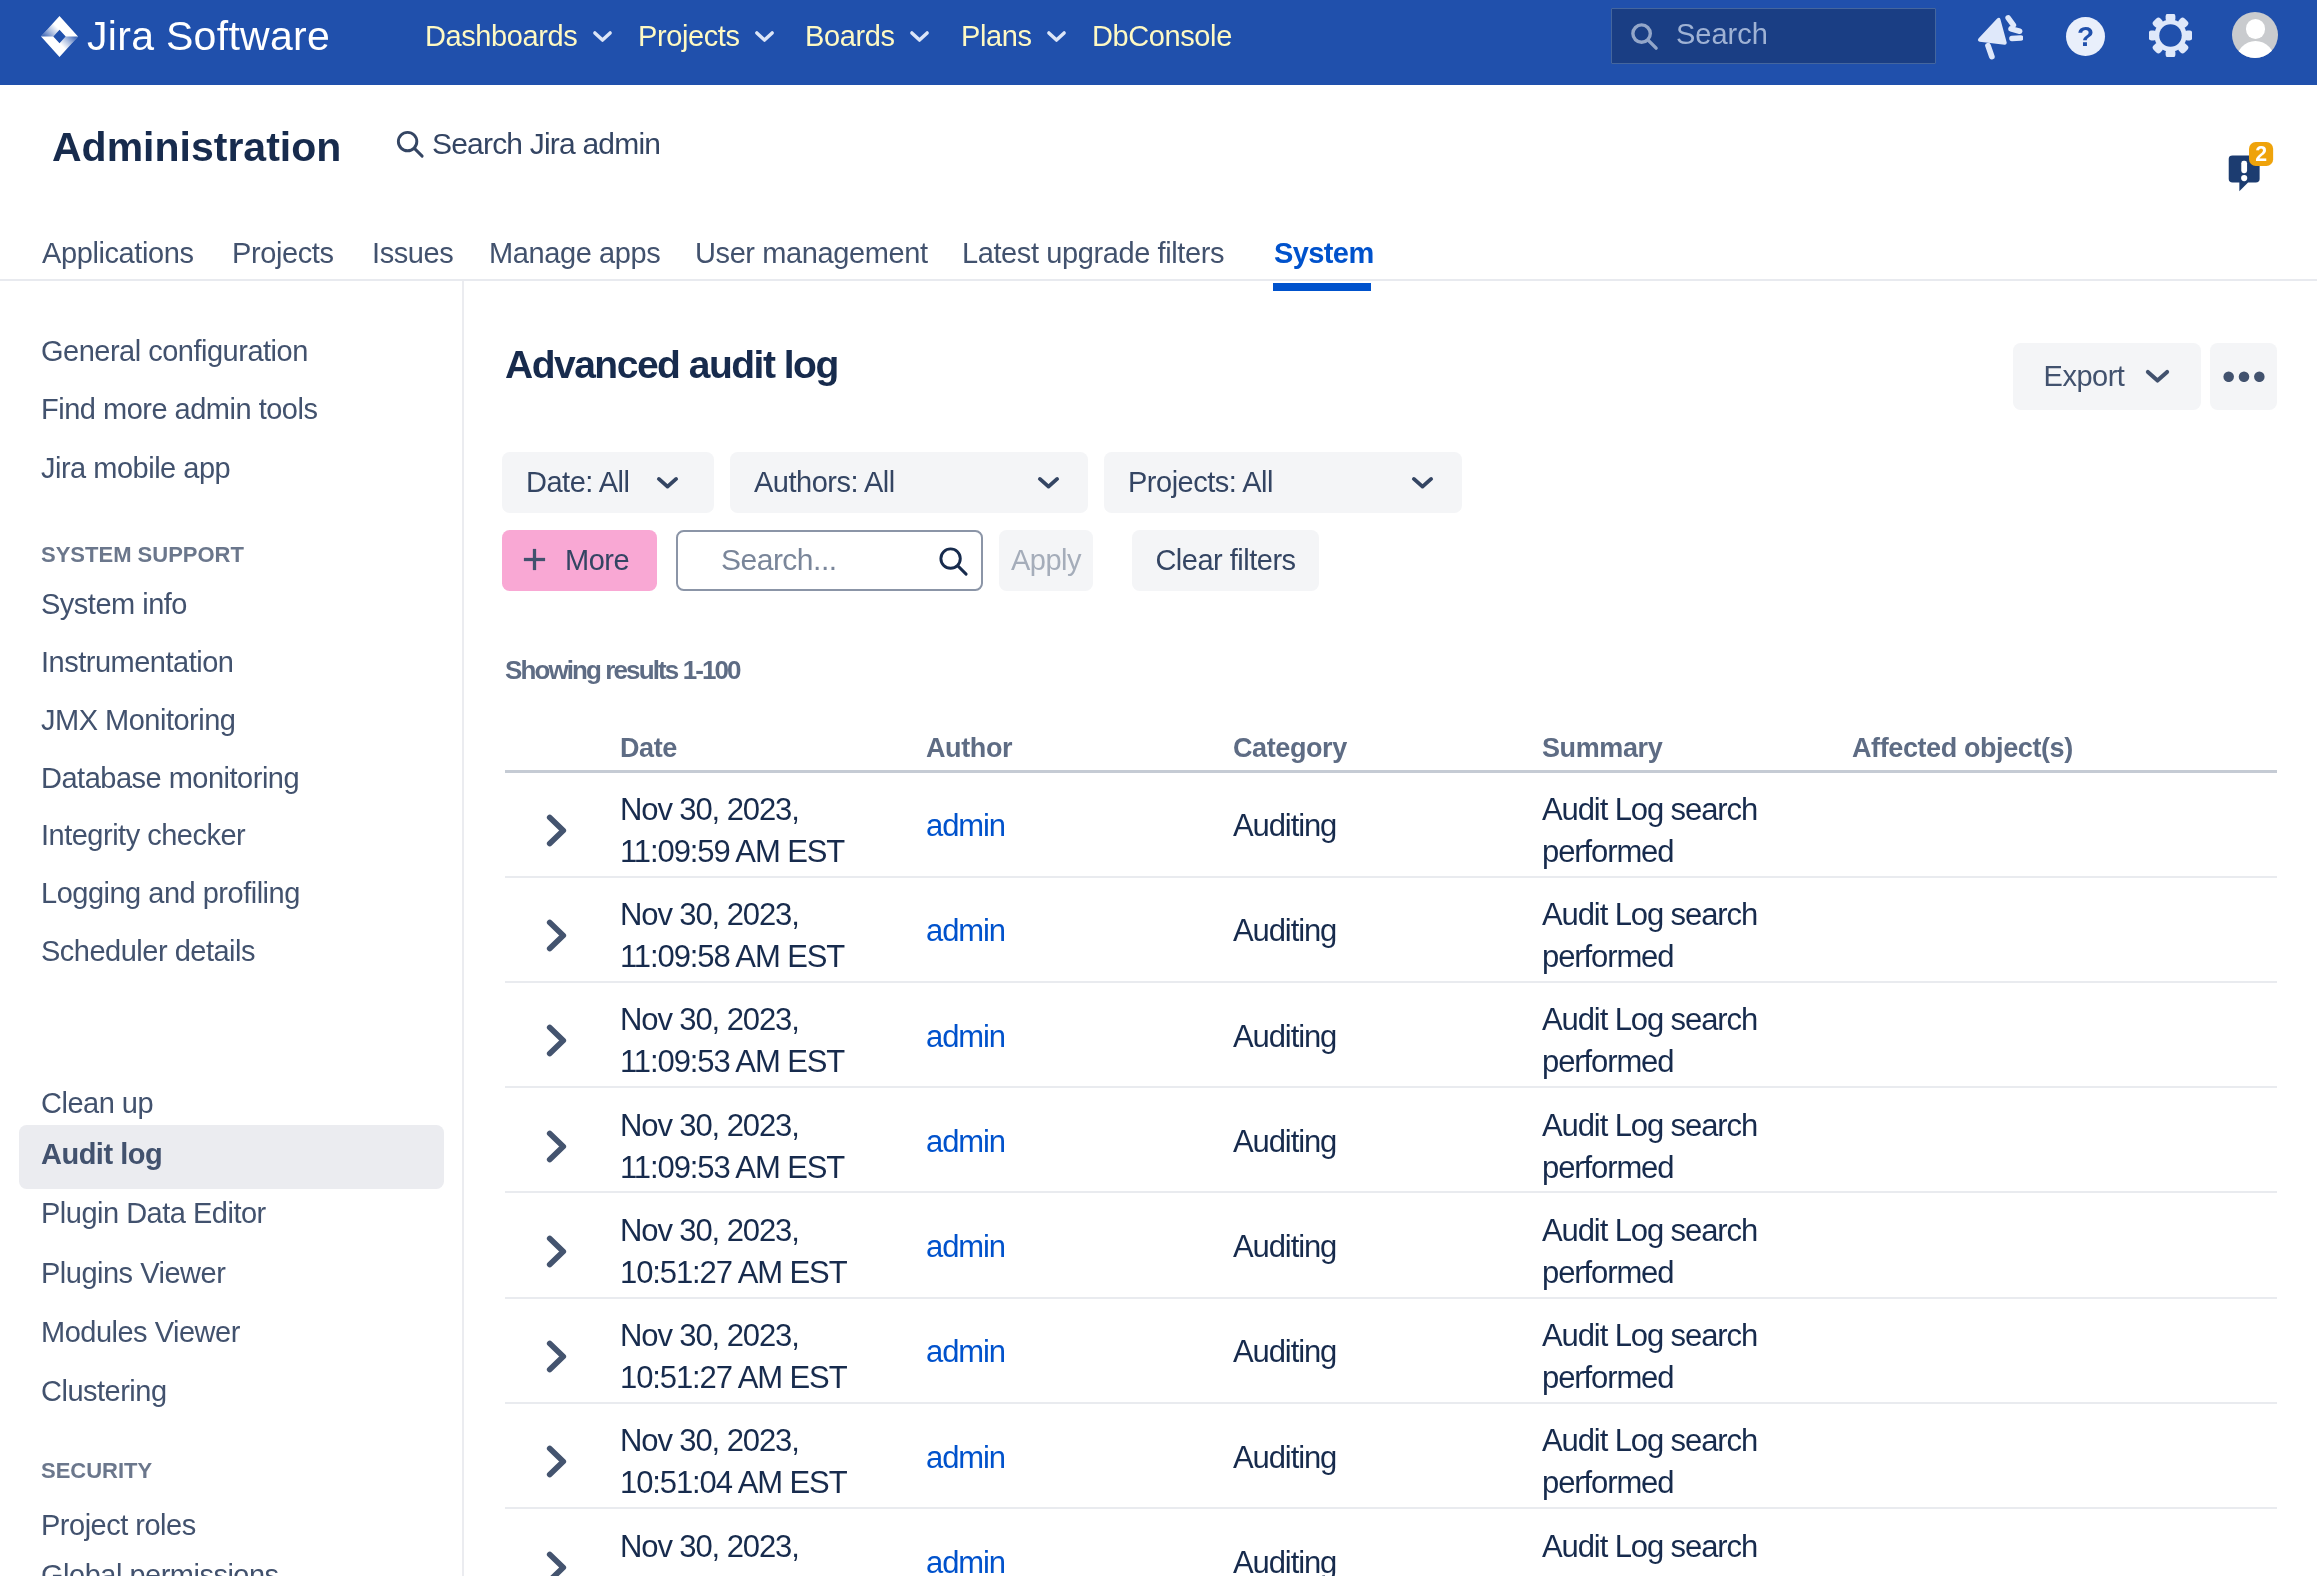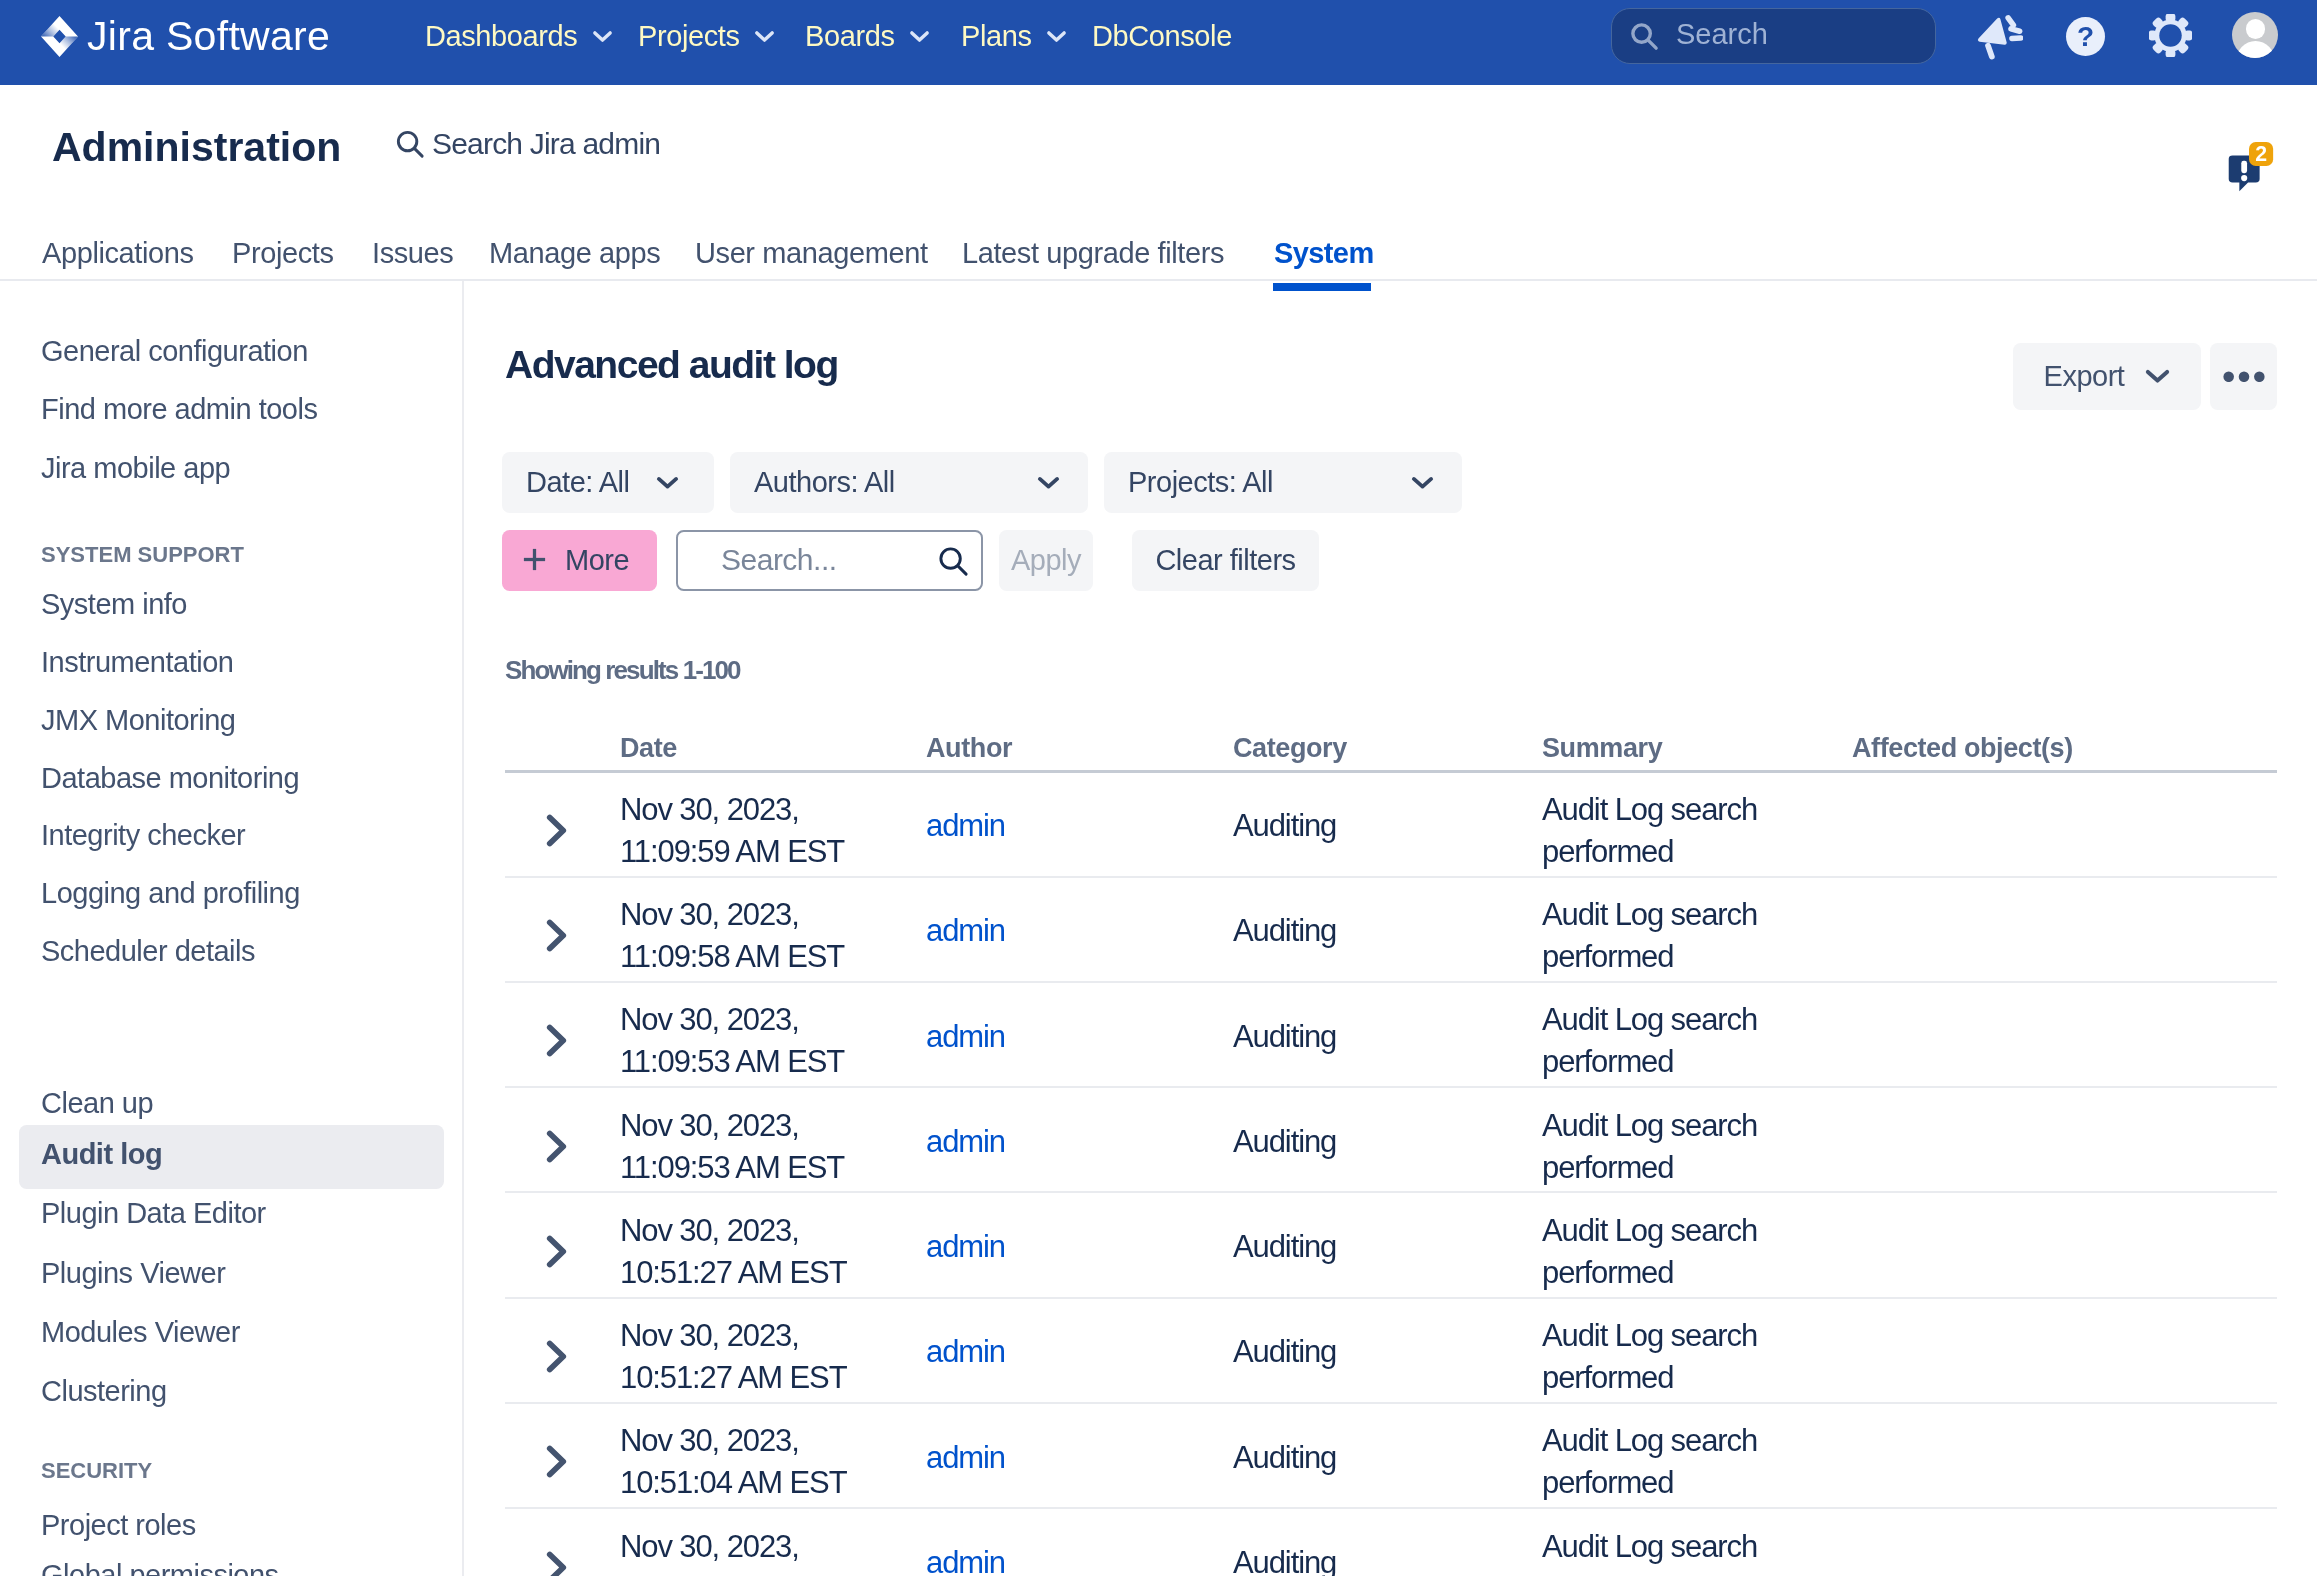"Search" #navsearch { border-radius: 19px -> 1px }
